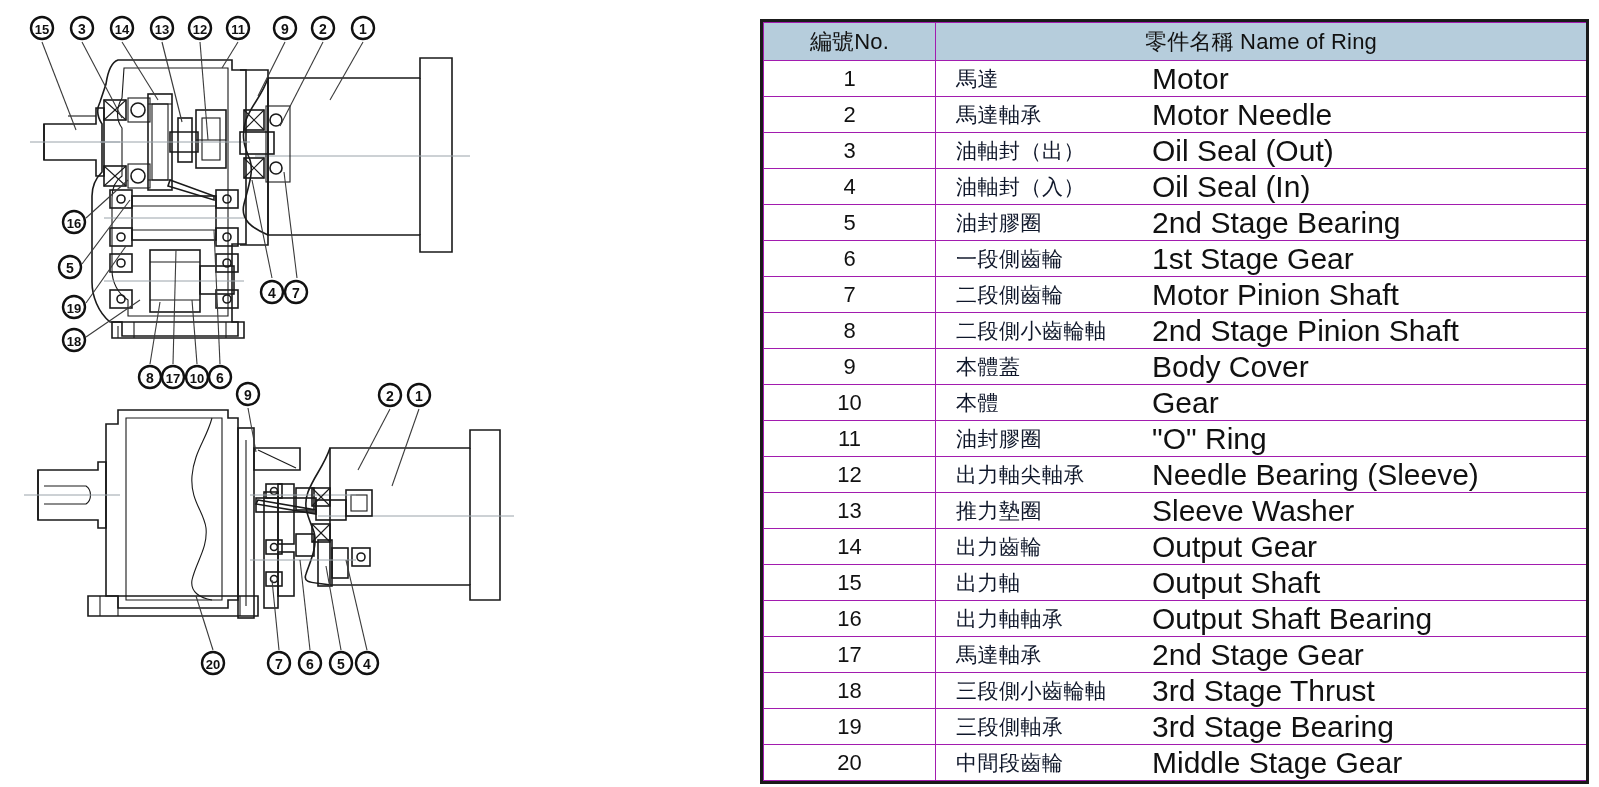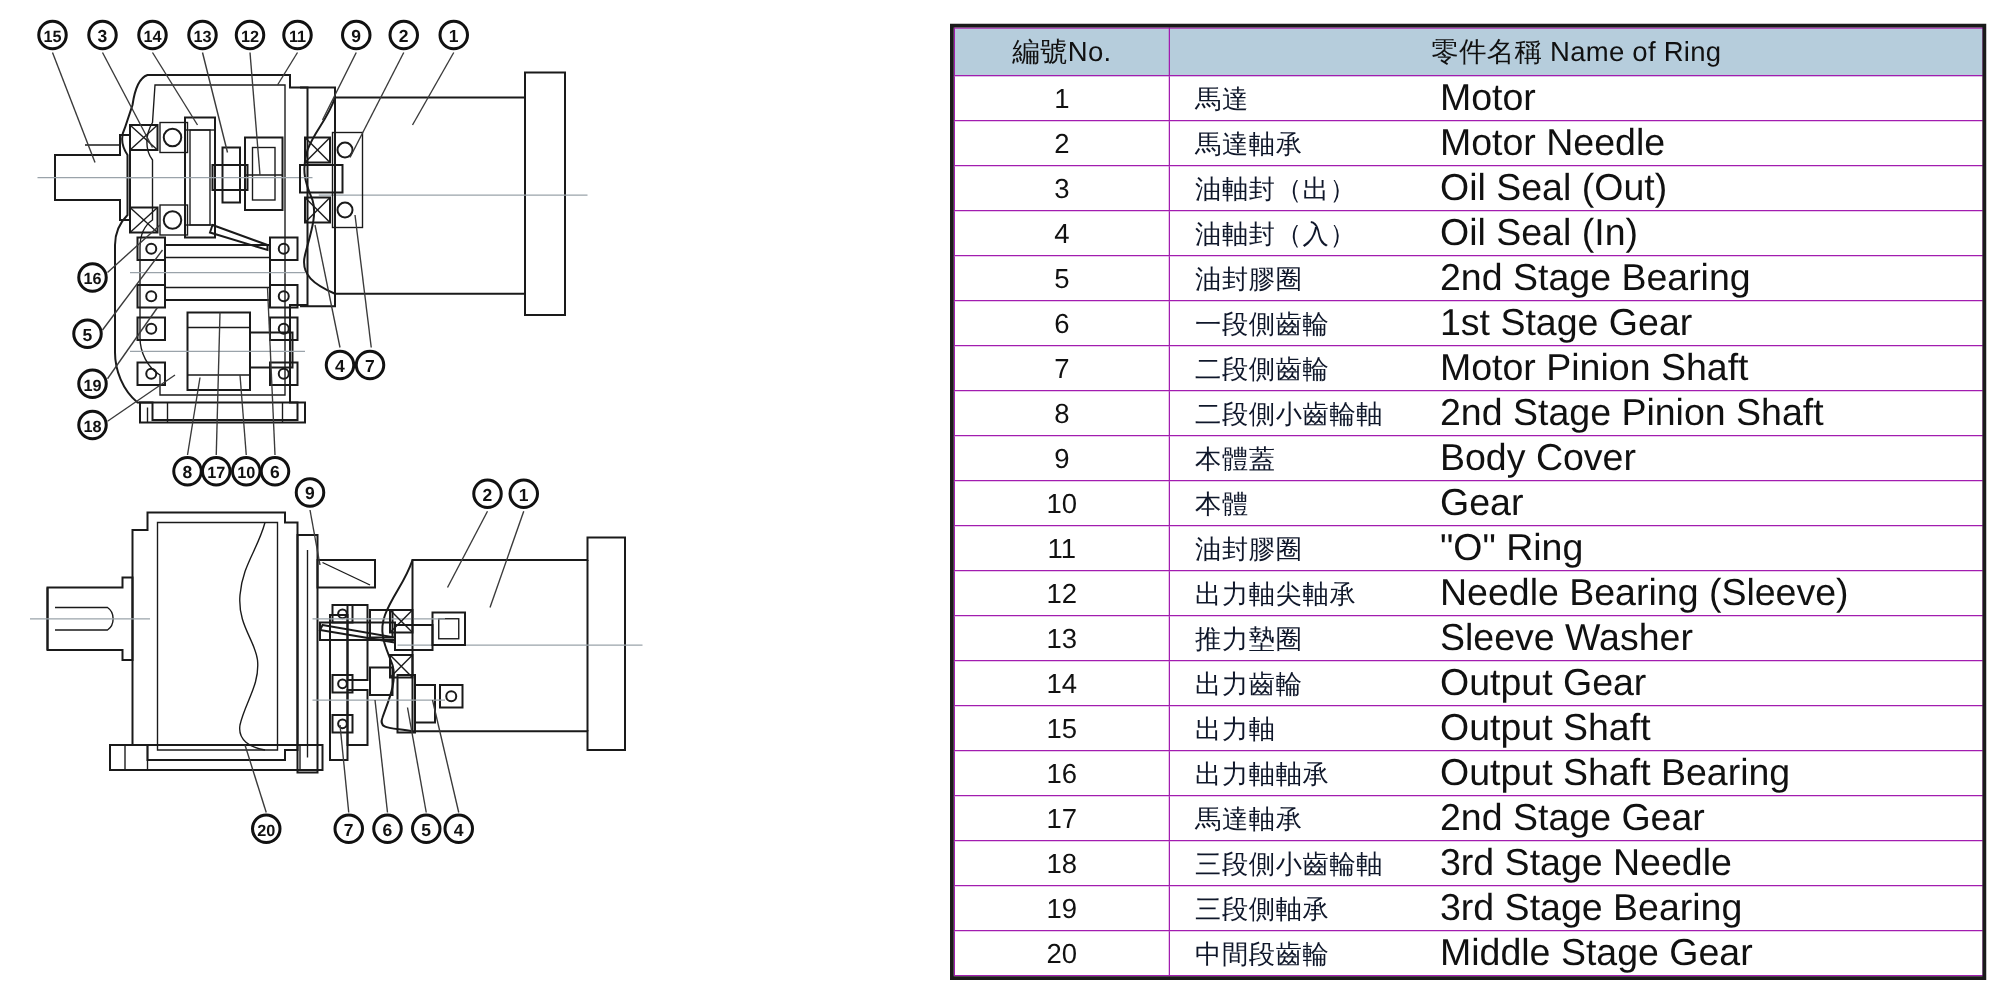"3rd Stage Needle" span.name-en { text: Needle -> Thrust }
